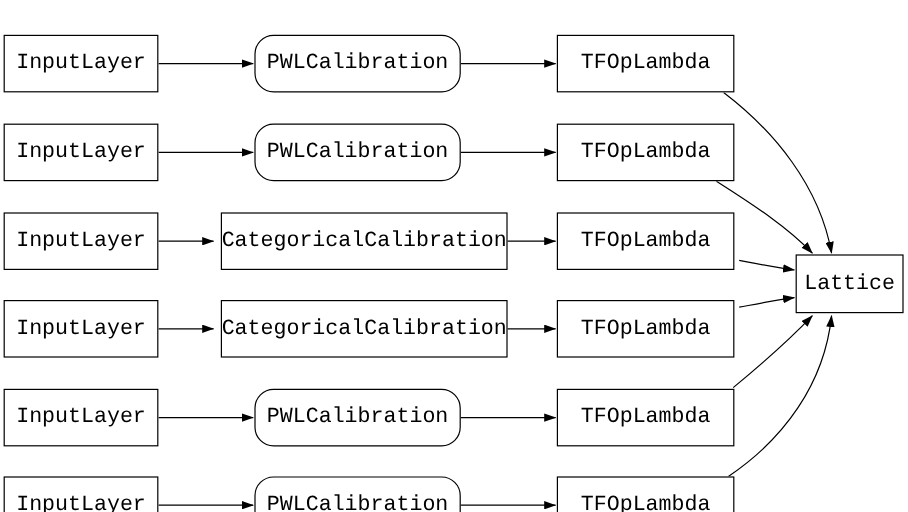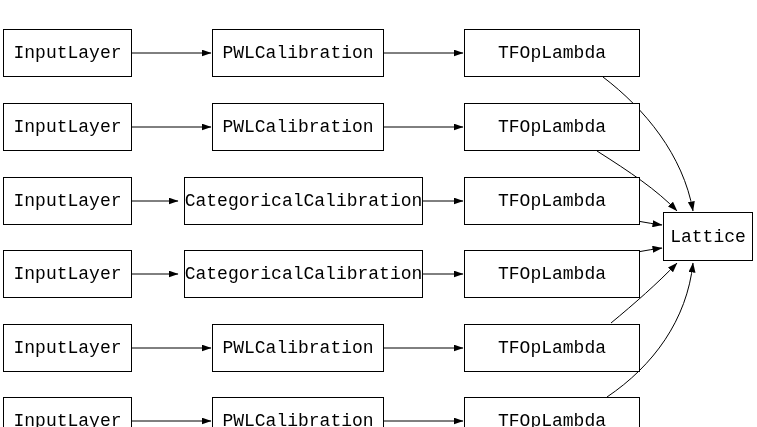"PWLCalibration" .c-pwl { border-radius: none -> 16px }
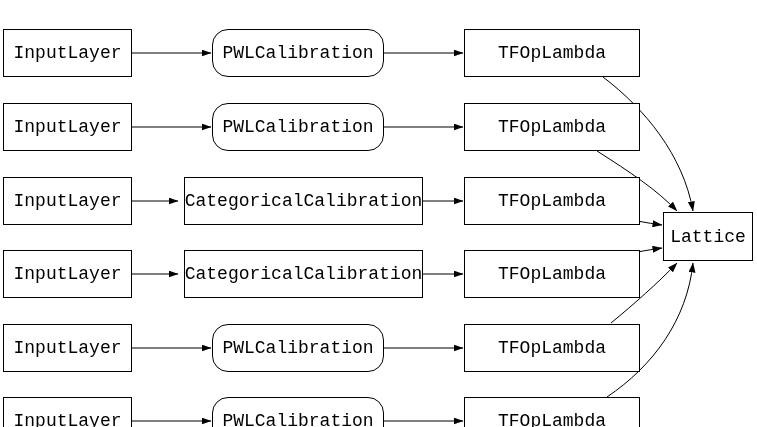"TFOpLambda" .c-op { width: 176px -> 148px }
